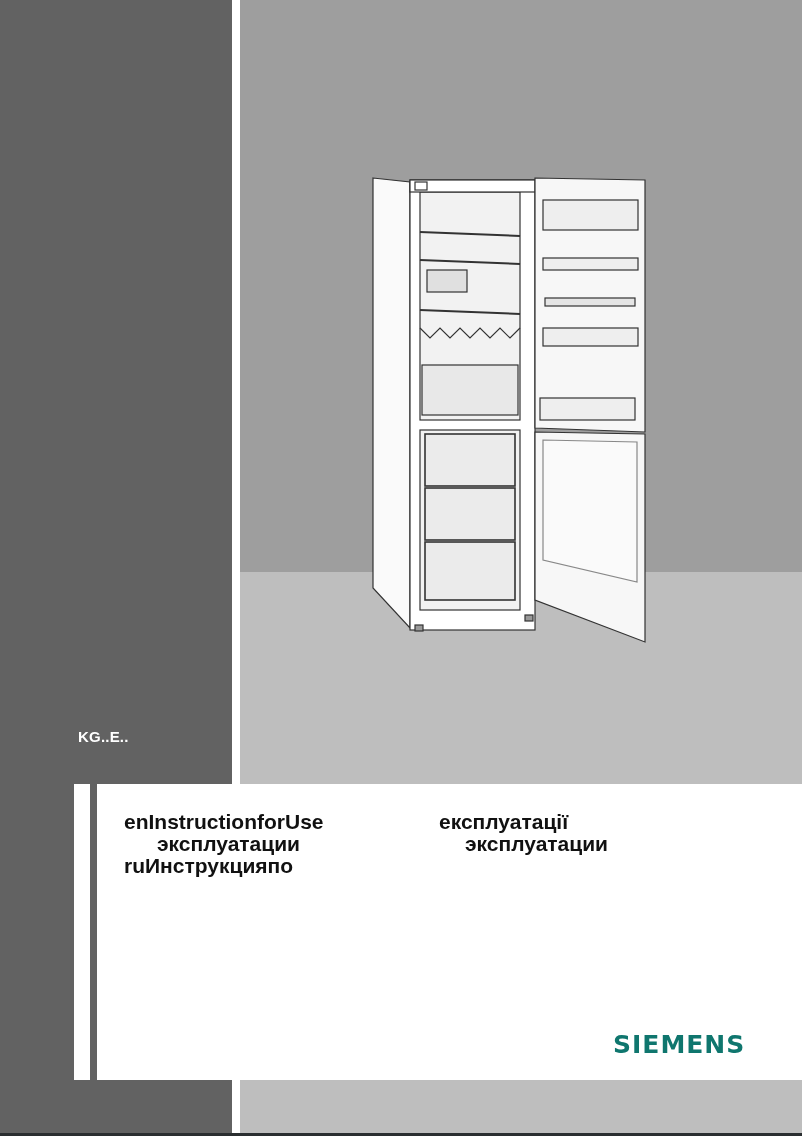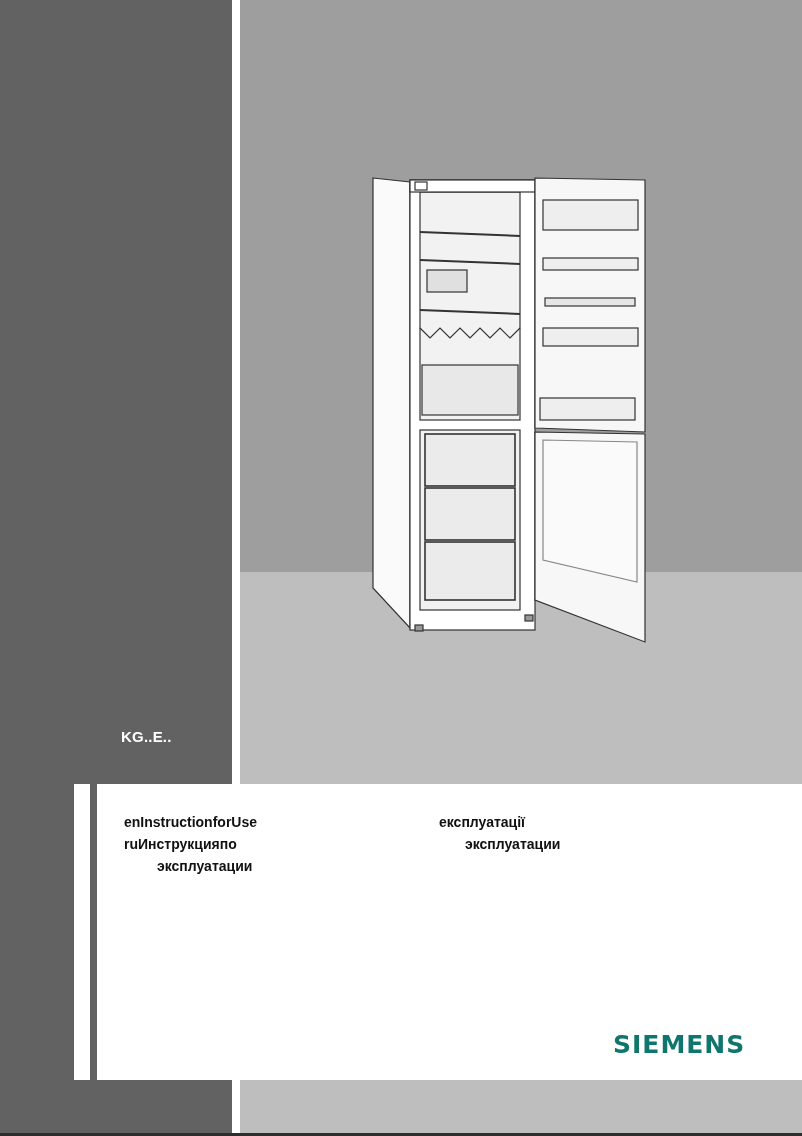"KG..E.." #model { margin-left: 43px -> none }
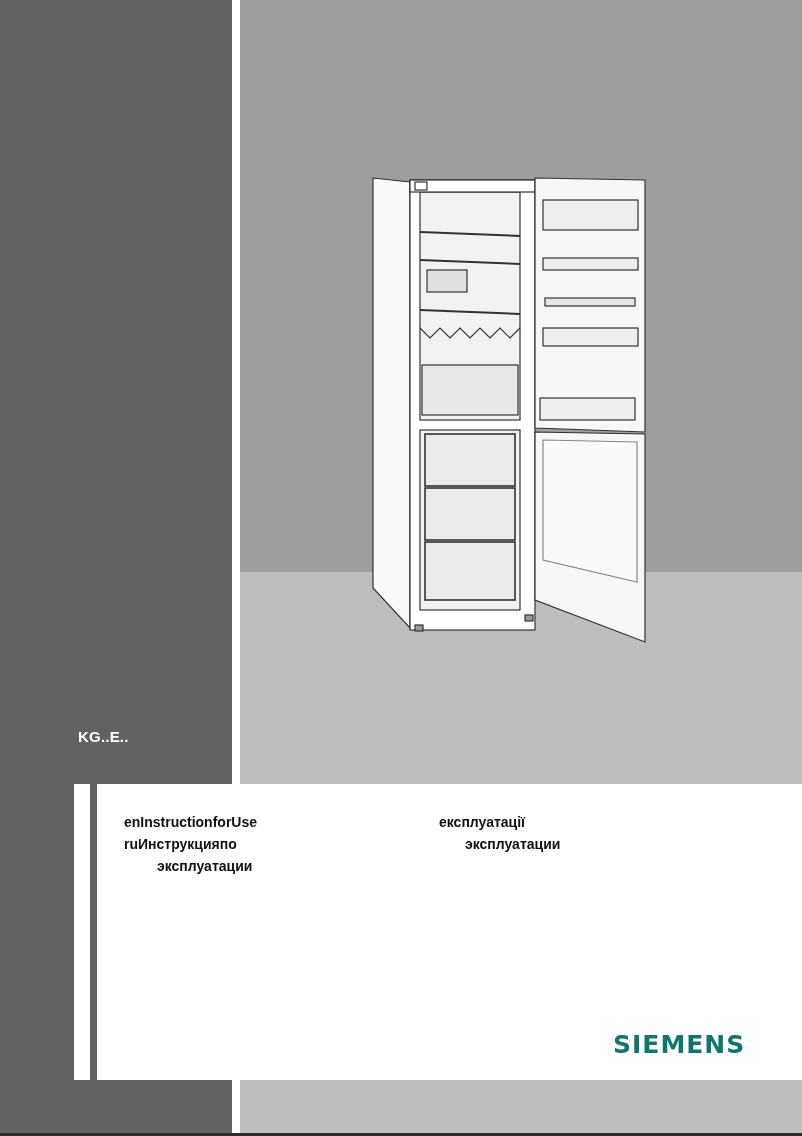"enInstructionforUse" .title-line { font-size: 14px -> 21px }
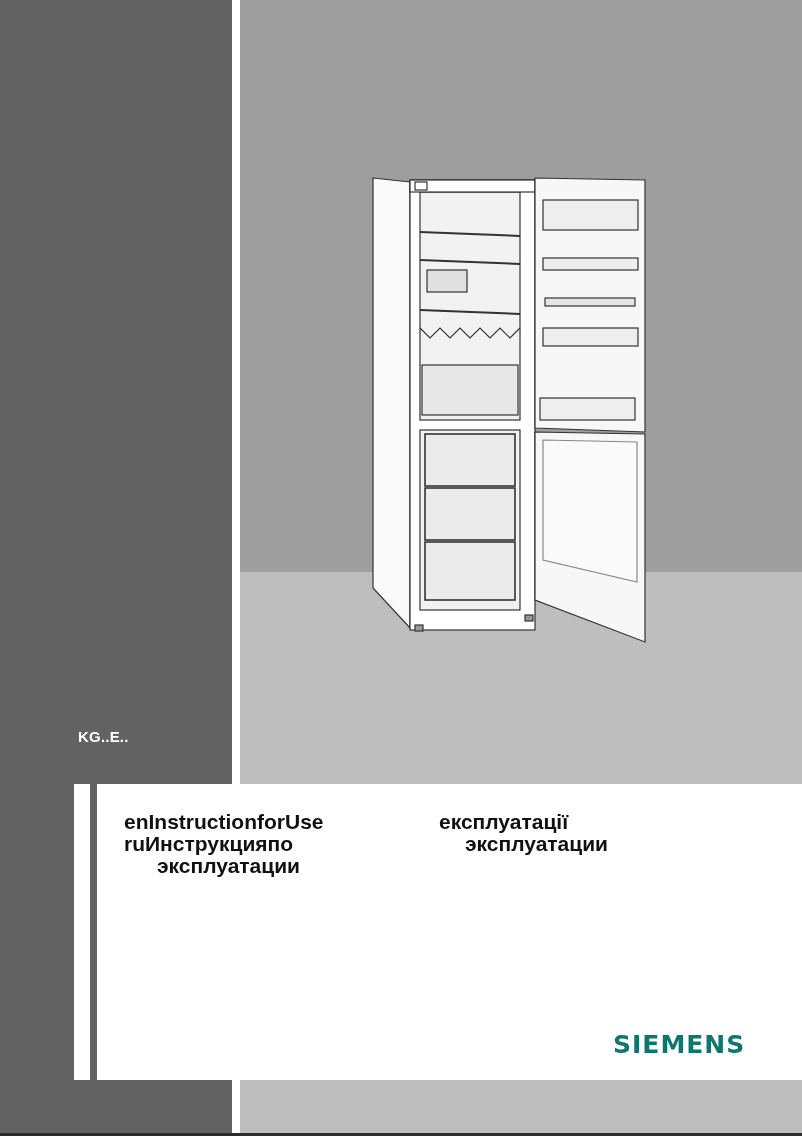"ruИнструкцияпо" div.title-line { order: before "эксплуатации" -> after "эксплуатации" }
